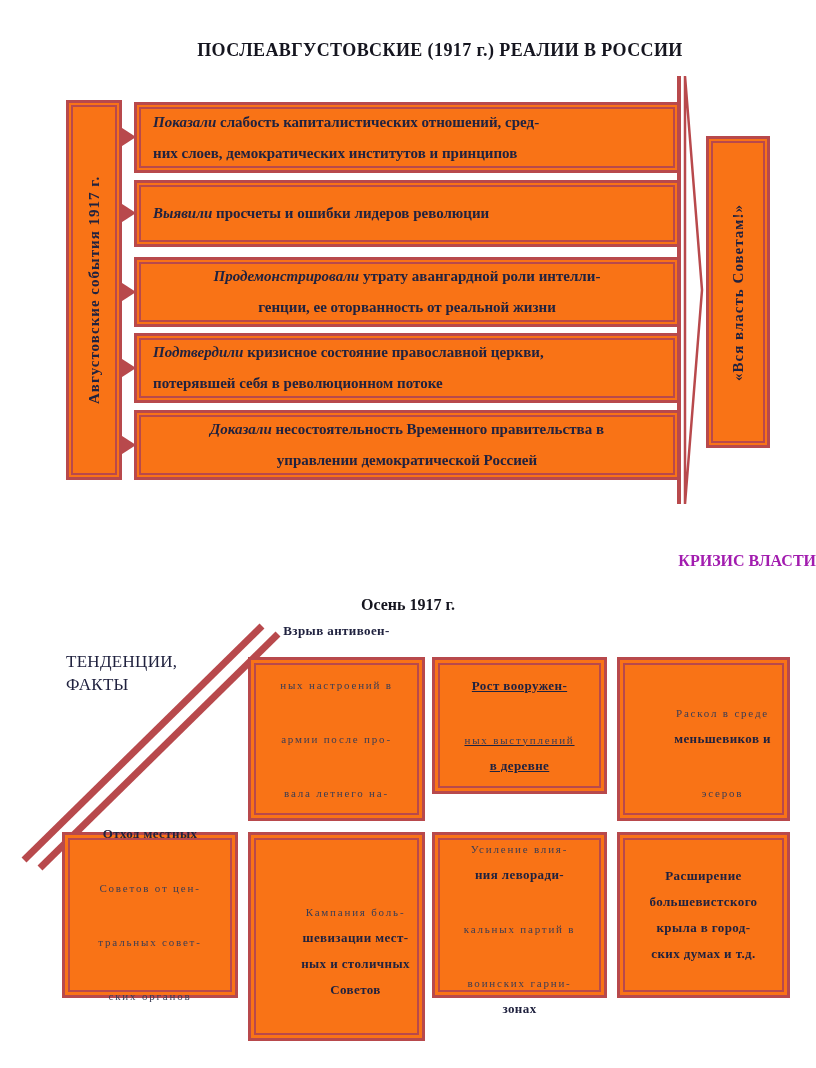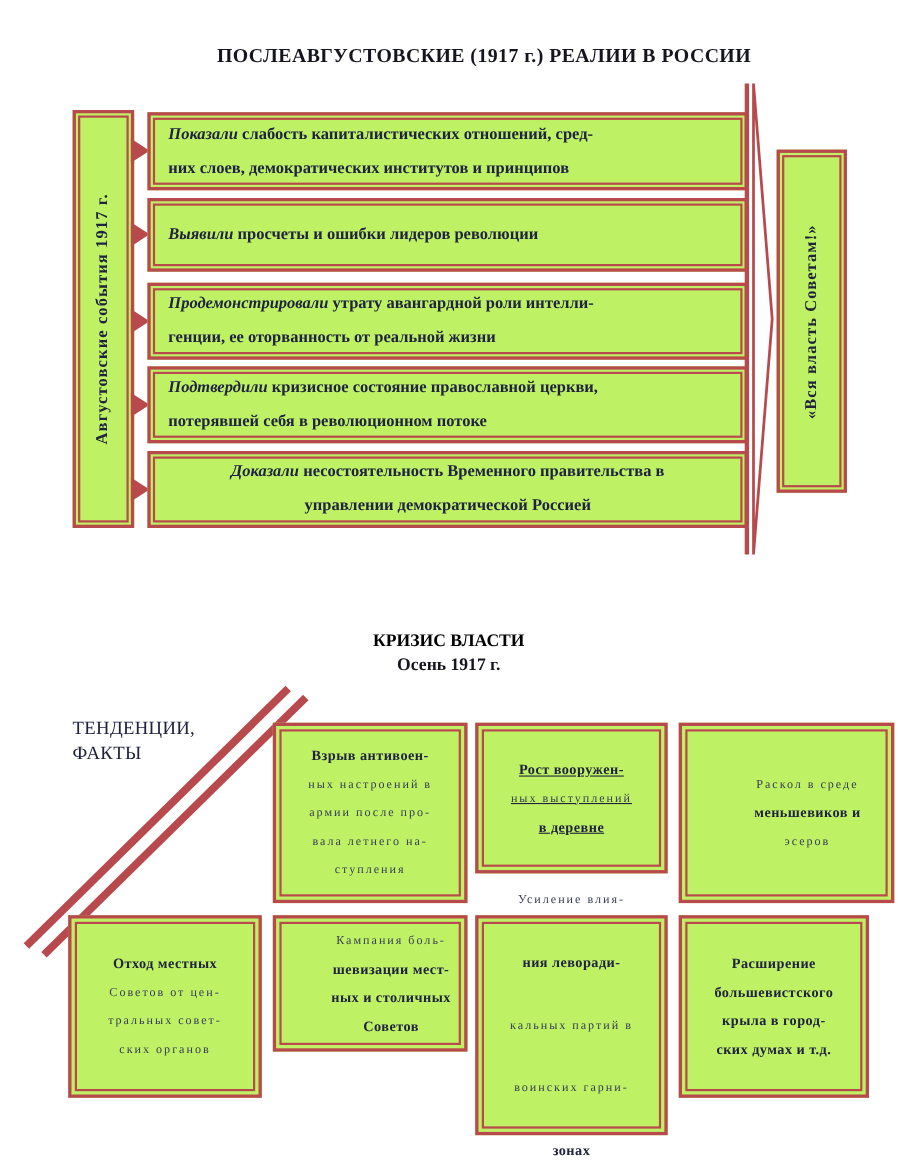"Показали слабость капиталистических" .dframe { background: #bef264 -> #f97316 }
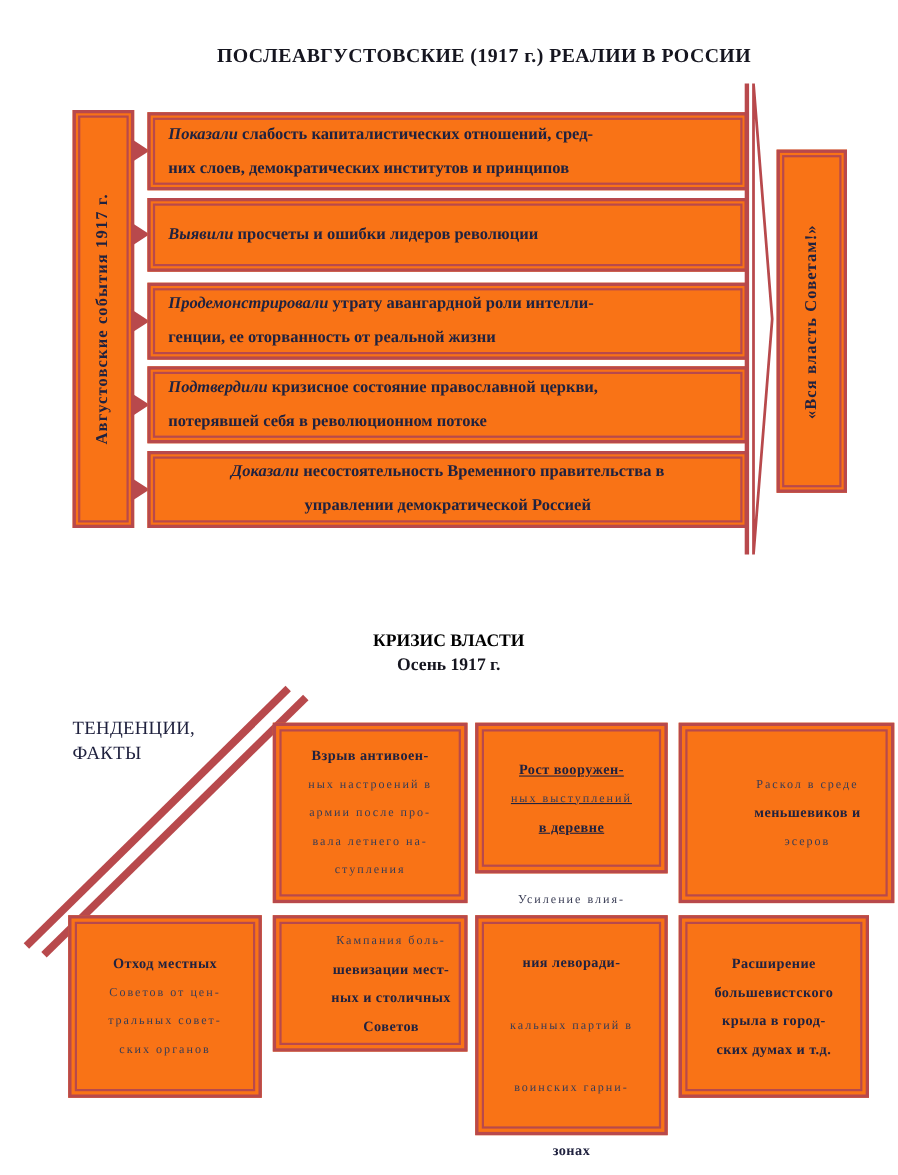"Продемонстрировали утрату авангардной" div.dframe { text-align: none -> center }
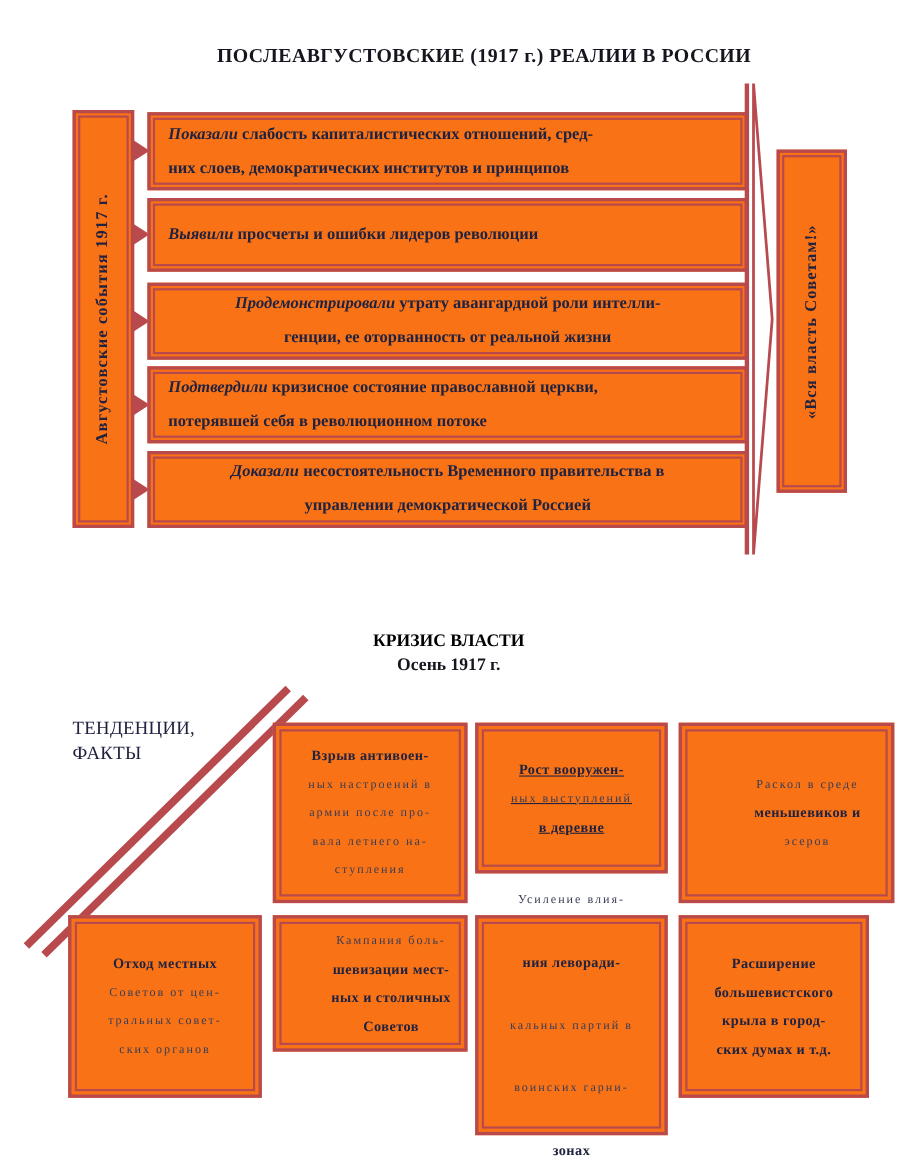"КРИЗИС ВЛАСТИ" .title2 { color: #000000 -> #a21caf; text-align: center -> right; top: 574px -> 552px }
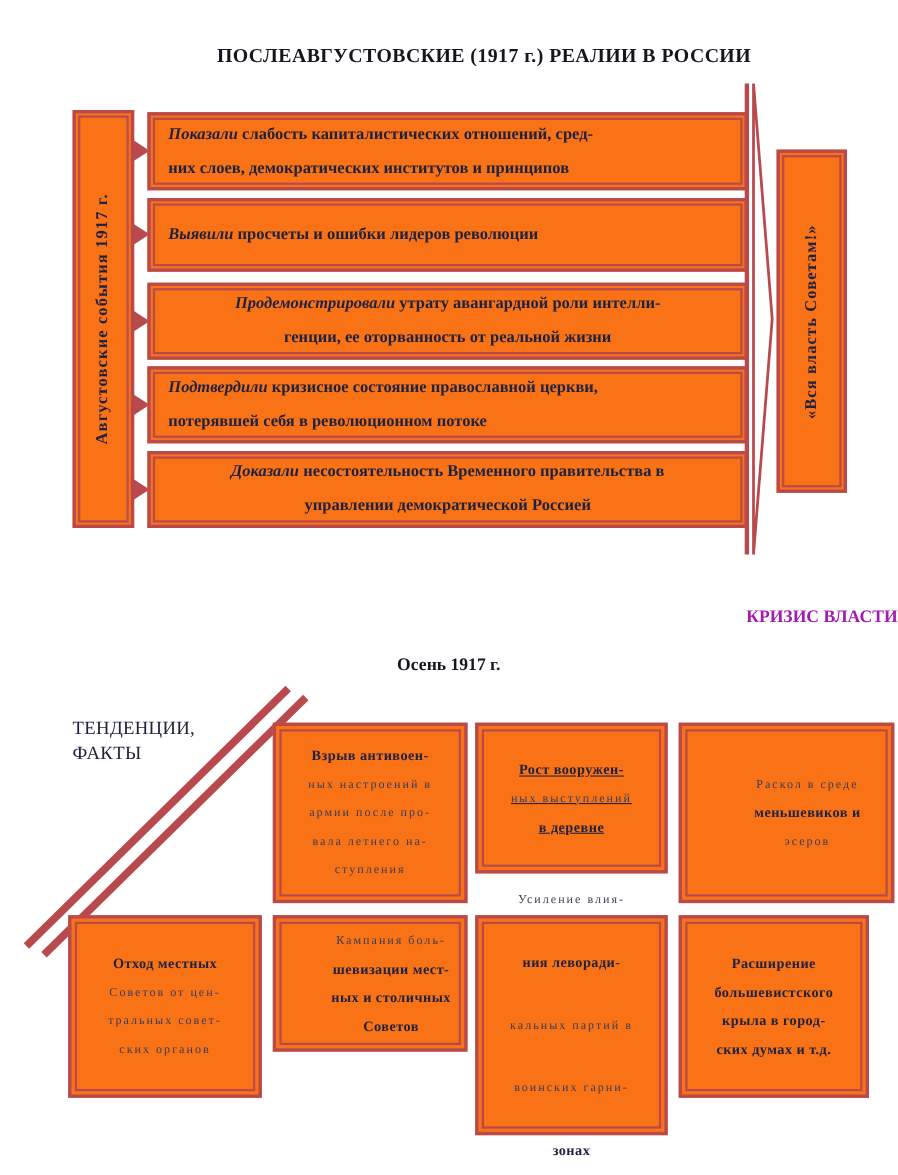"ных настроений в" .cell .l { margin-top: none -> 28px }
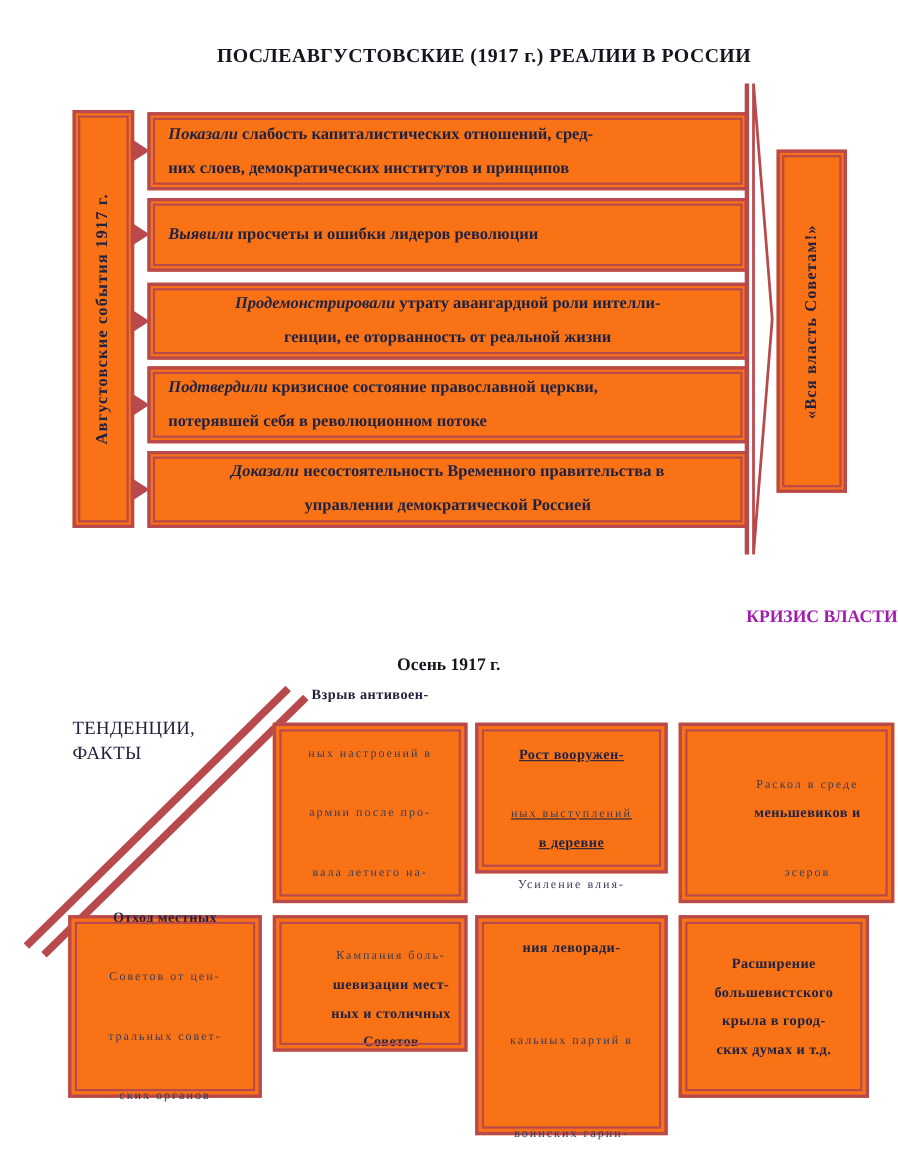"Раскол в среде" div.dframe { width: 196px -> 173px }
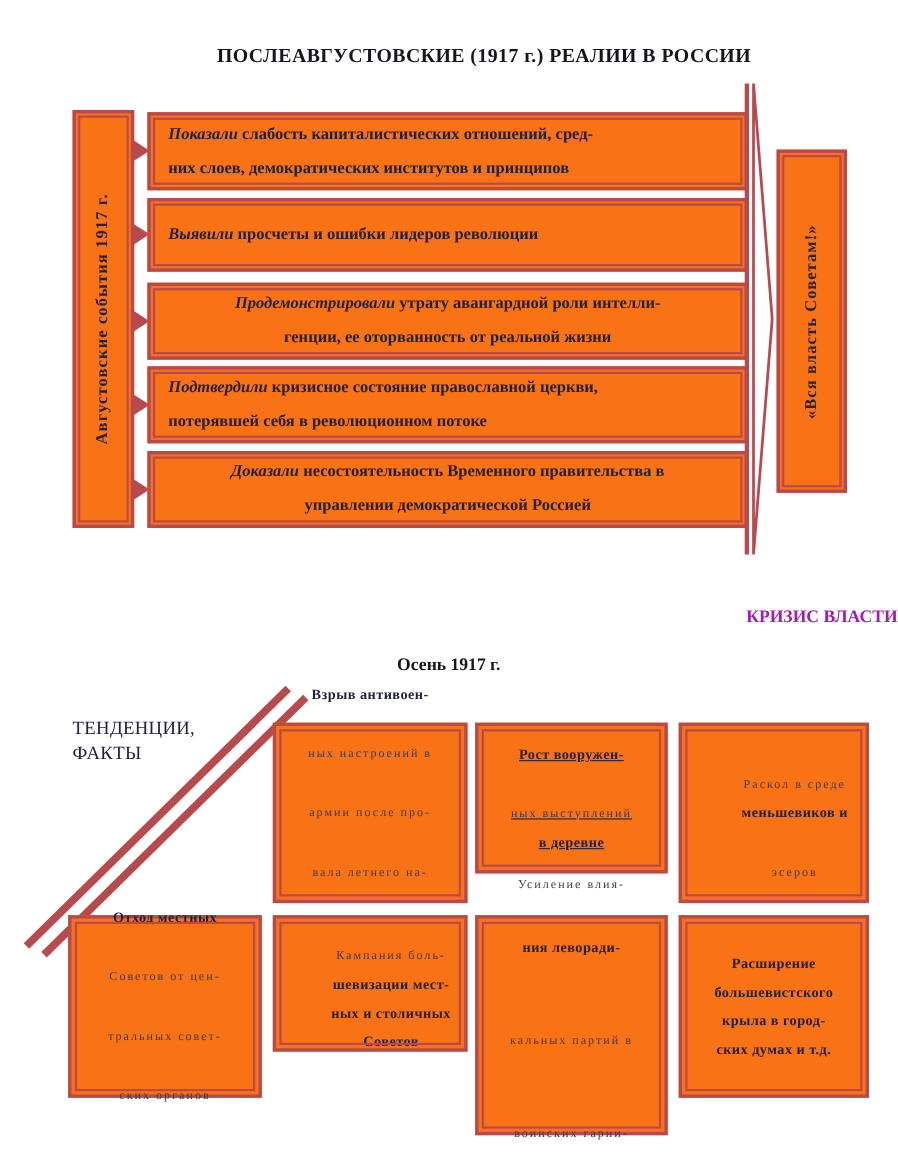"Усиление влия-" div.dframe { gap: 31px -> none; height: 200px -> 166px }
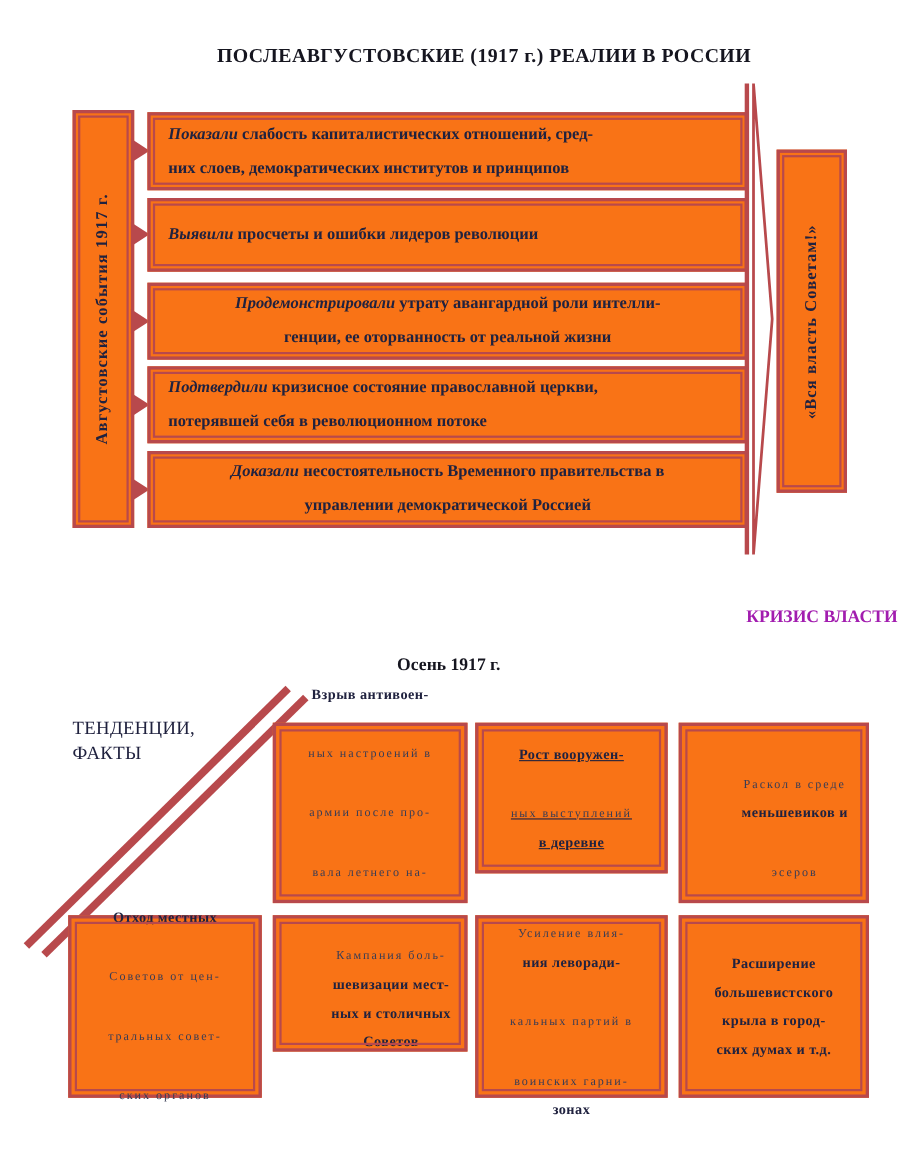"Кампания боль-" div.dframe { height: 124px -> 209px }
